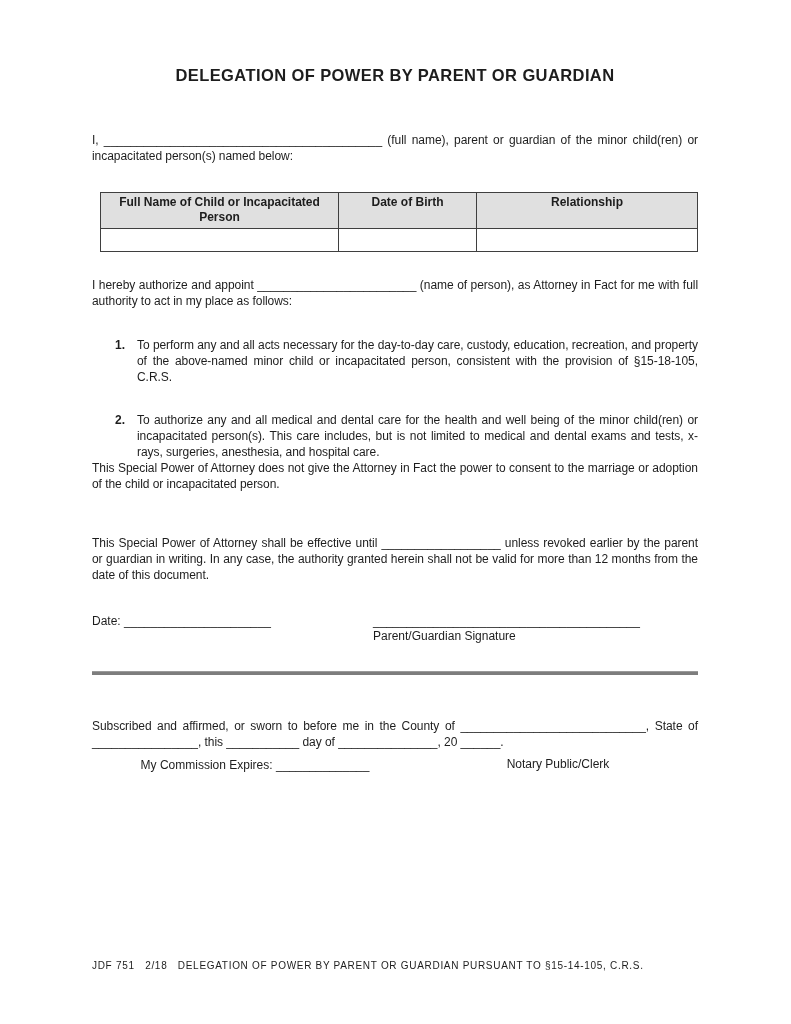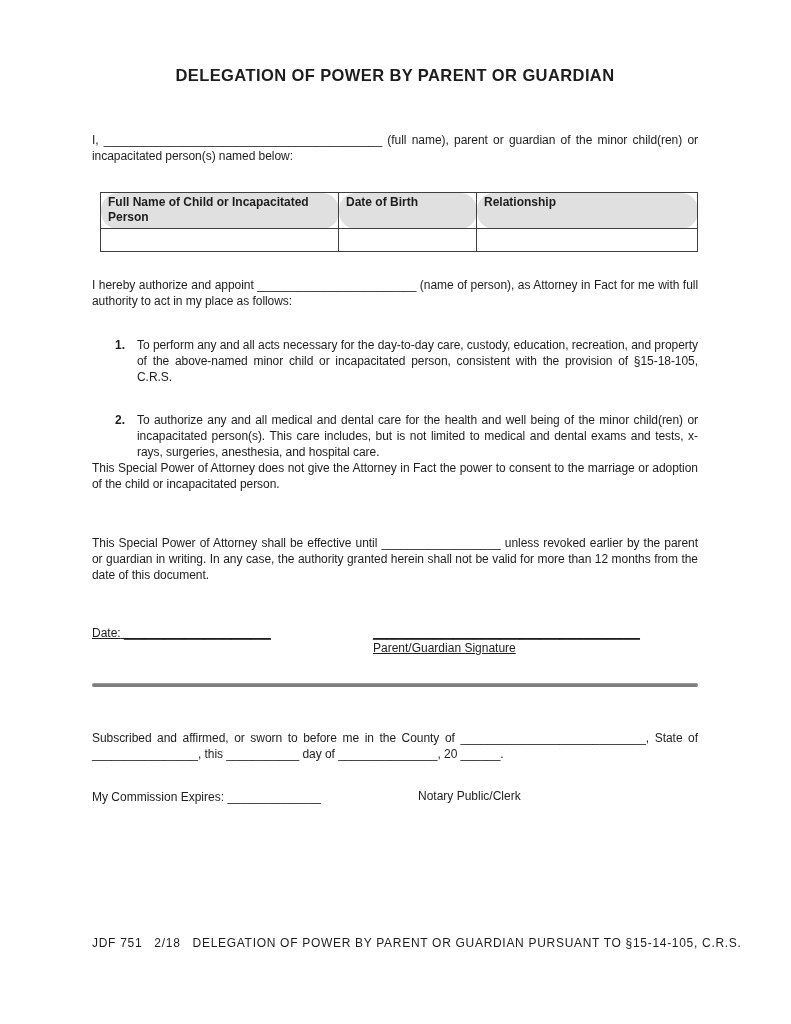"DELEGATION OF POWER BY PARENT" * { border-radius: 17px -> none }
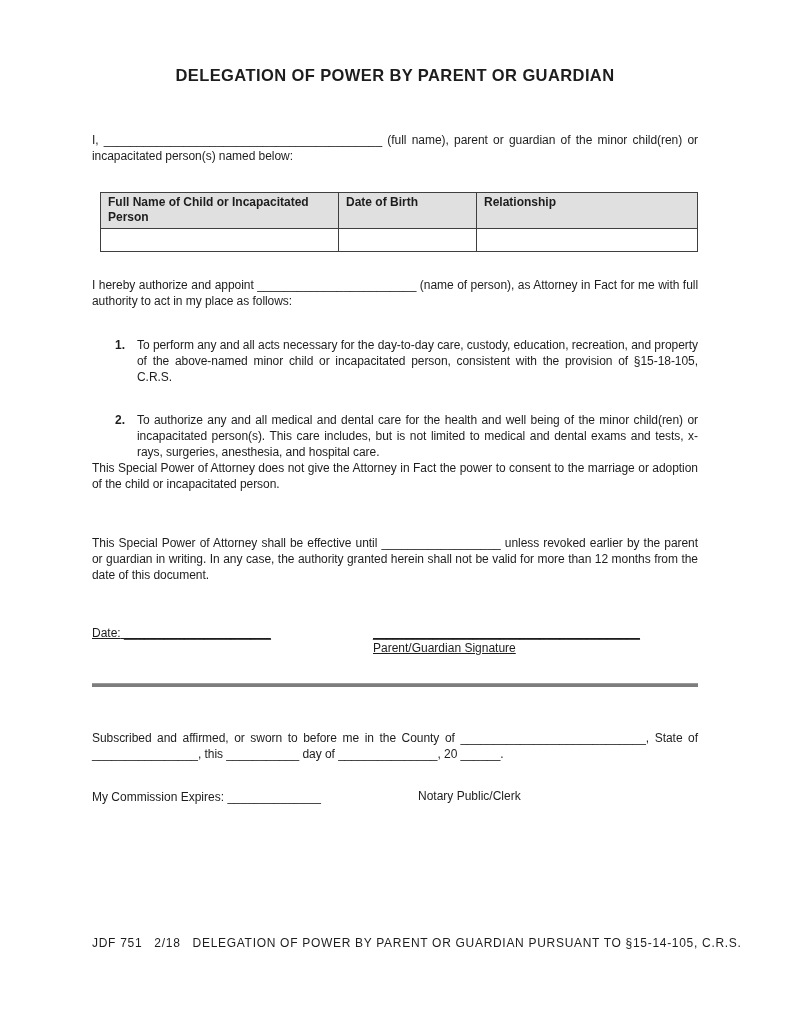"Full Name of Child or" .children-table th, .children-table td { text-align: left -> center }
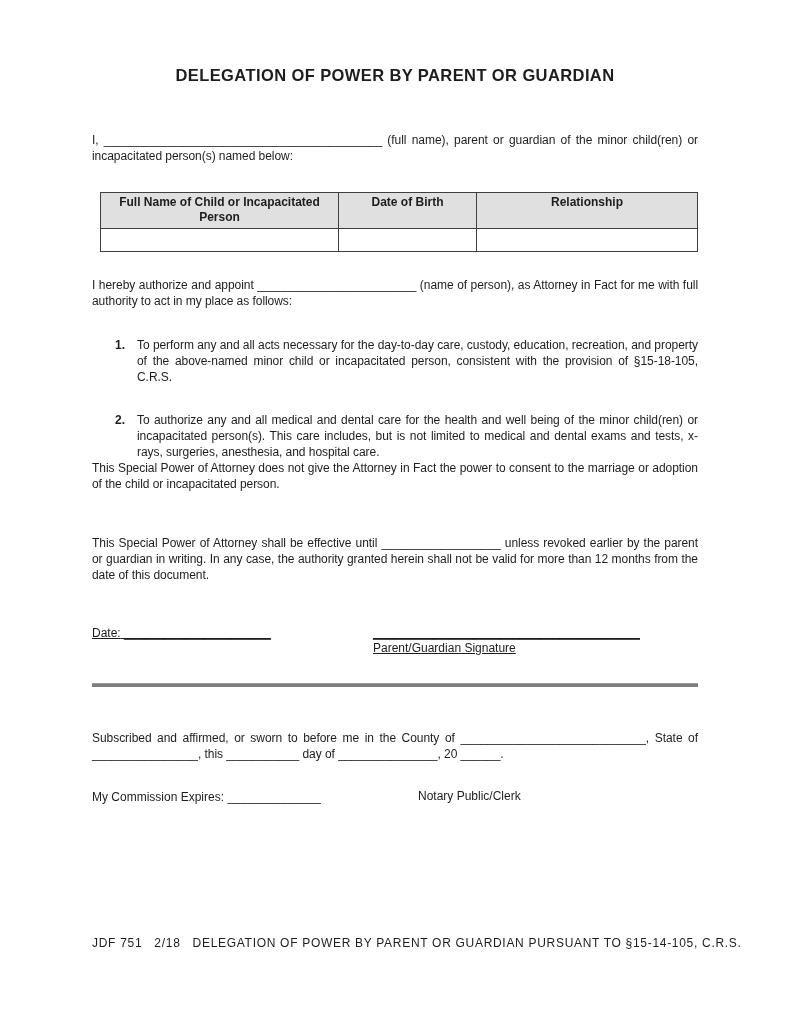"Date: ______________________" .sig-row { margin-top: 42px -> 30px; text-decoration: underline -> none }
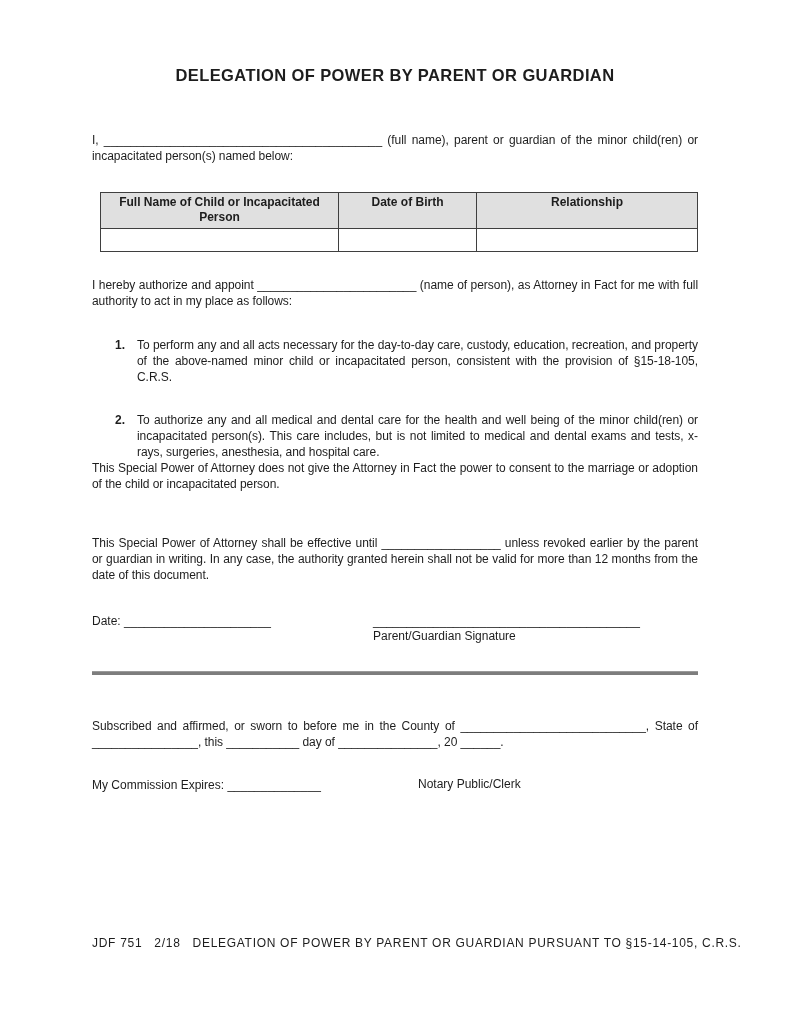"My Commission Expires: ______________" .notary-row { margin-top: 27px -> 7px; text-align: none -> center }
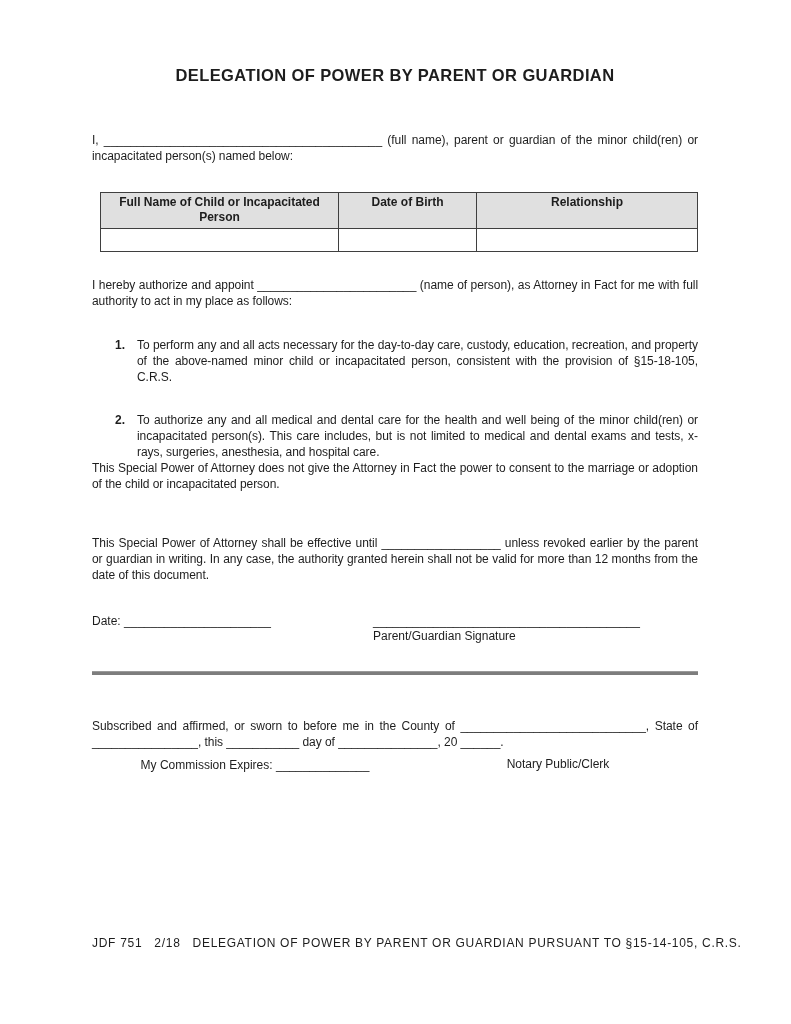"JDF 751 2/18 DELEGATION OF" .footer { font-size: 12px -> 10px; top: 936px -> 960px }
